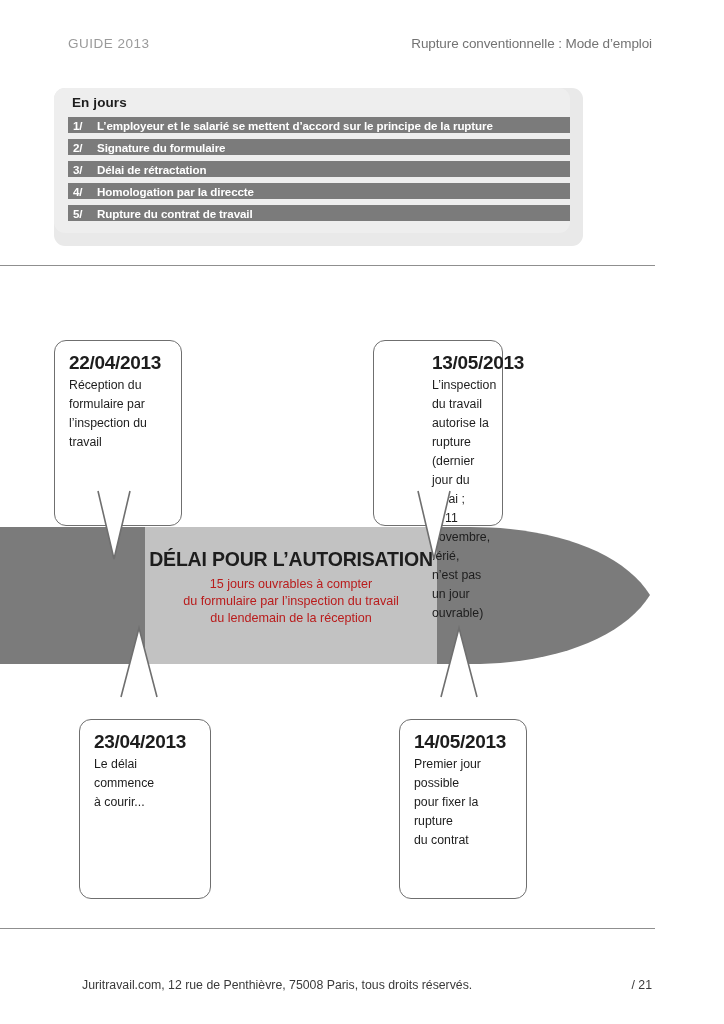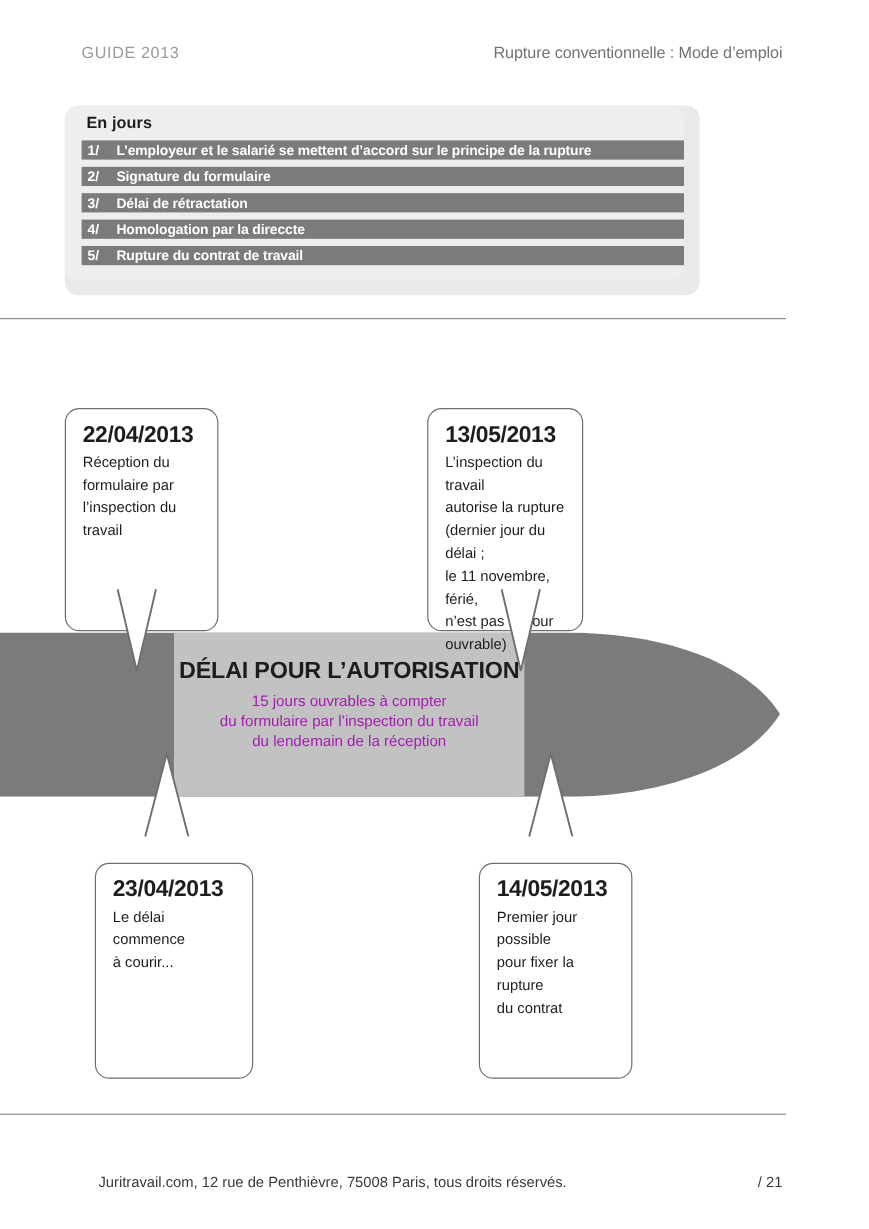"13/05/2013" #callout-tr { left: 356px -> 373px; padding-left: none -> 44px }
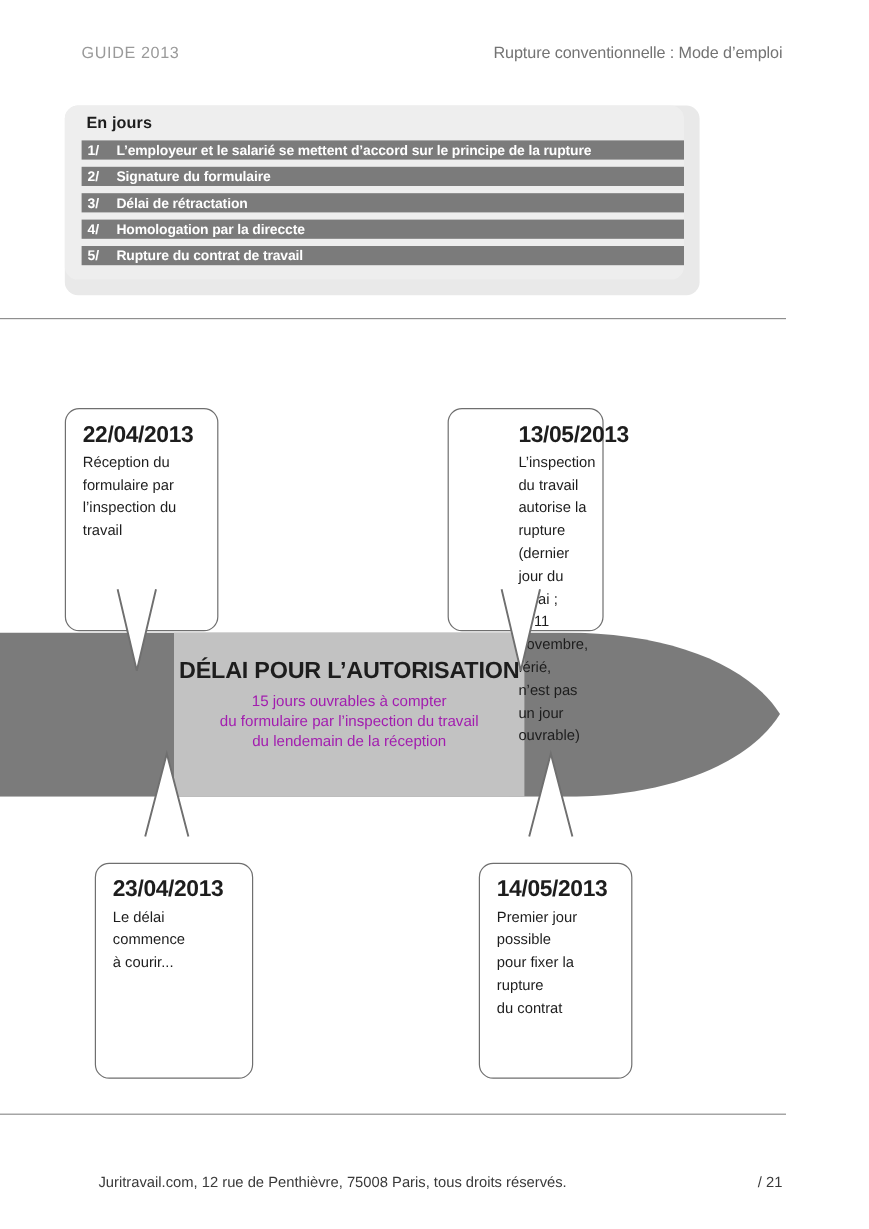"15 jours ouvrables à compter" .banner-panel-sub { color: #a21caf -> #b91c1c }
